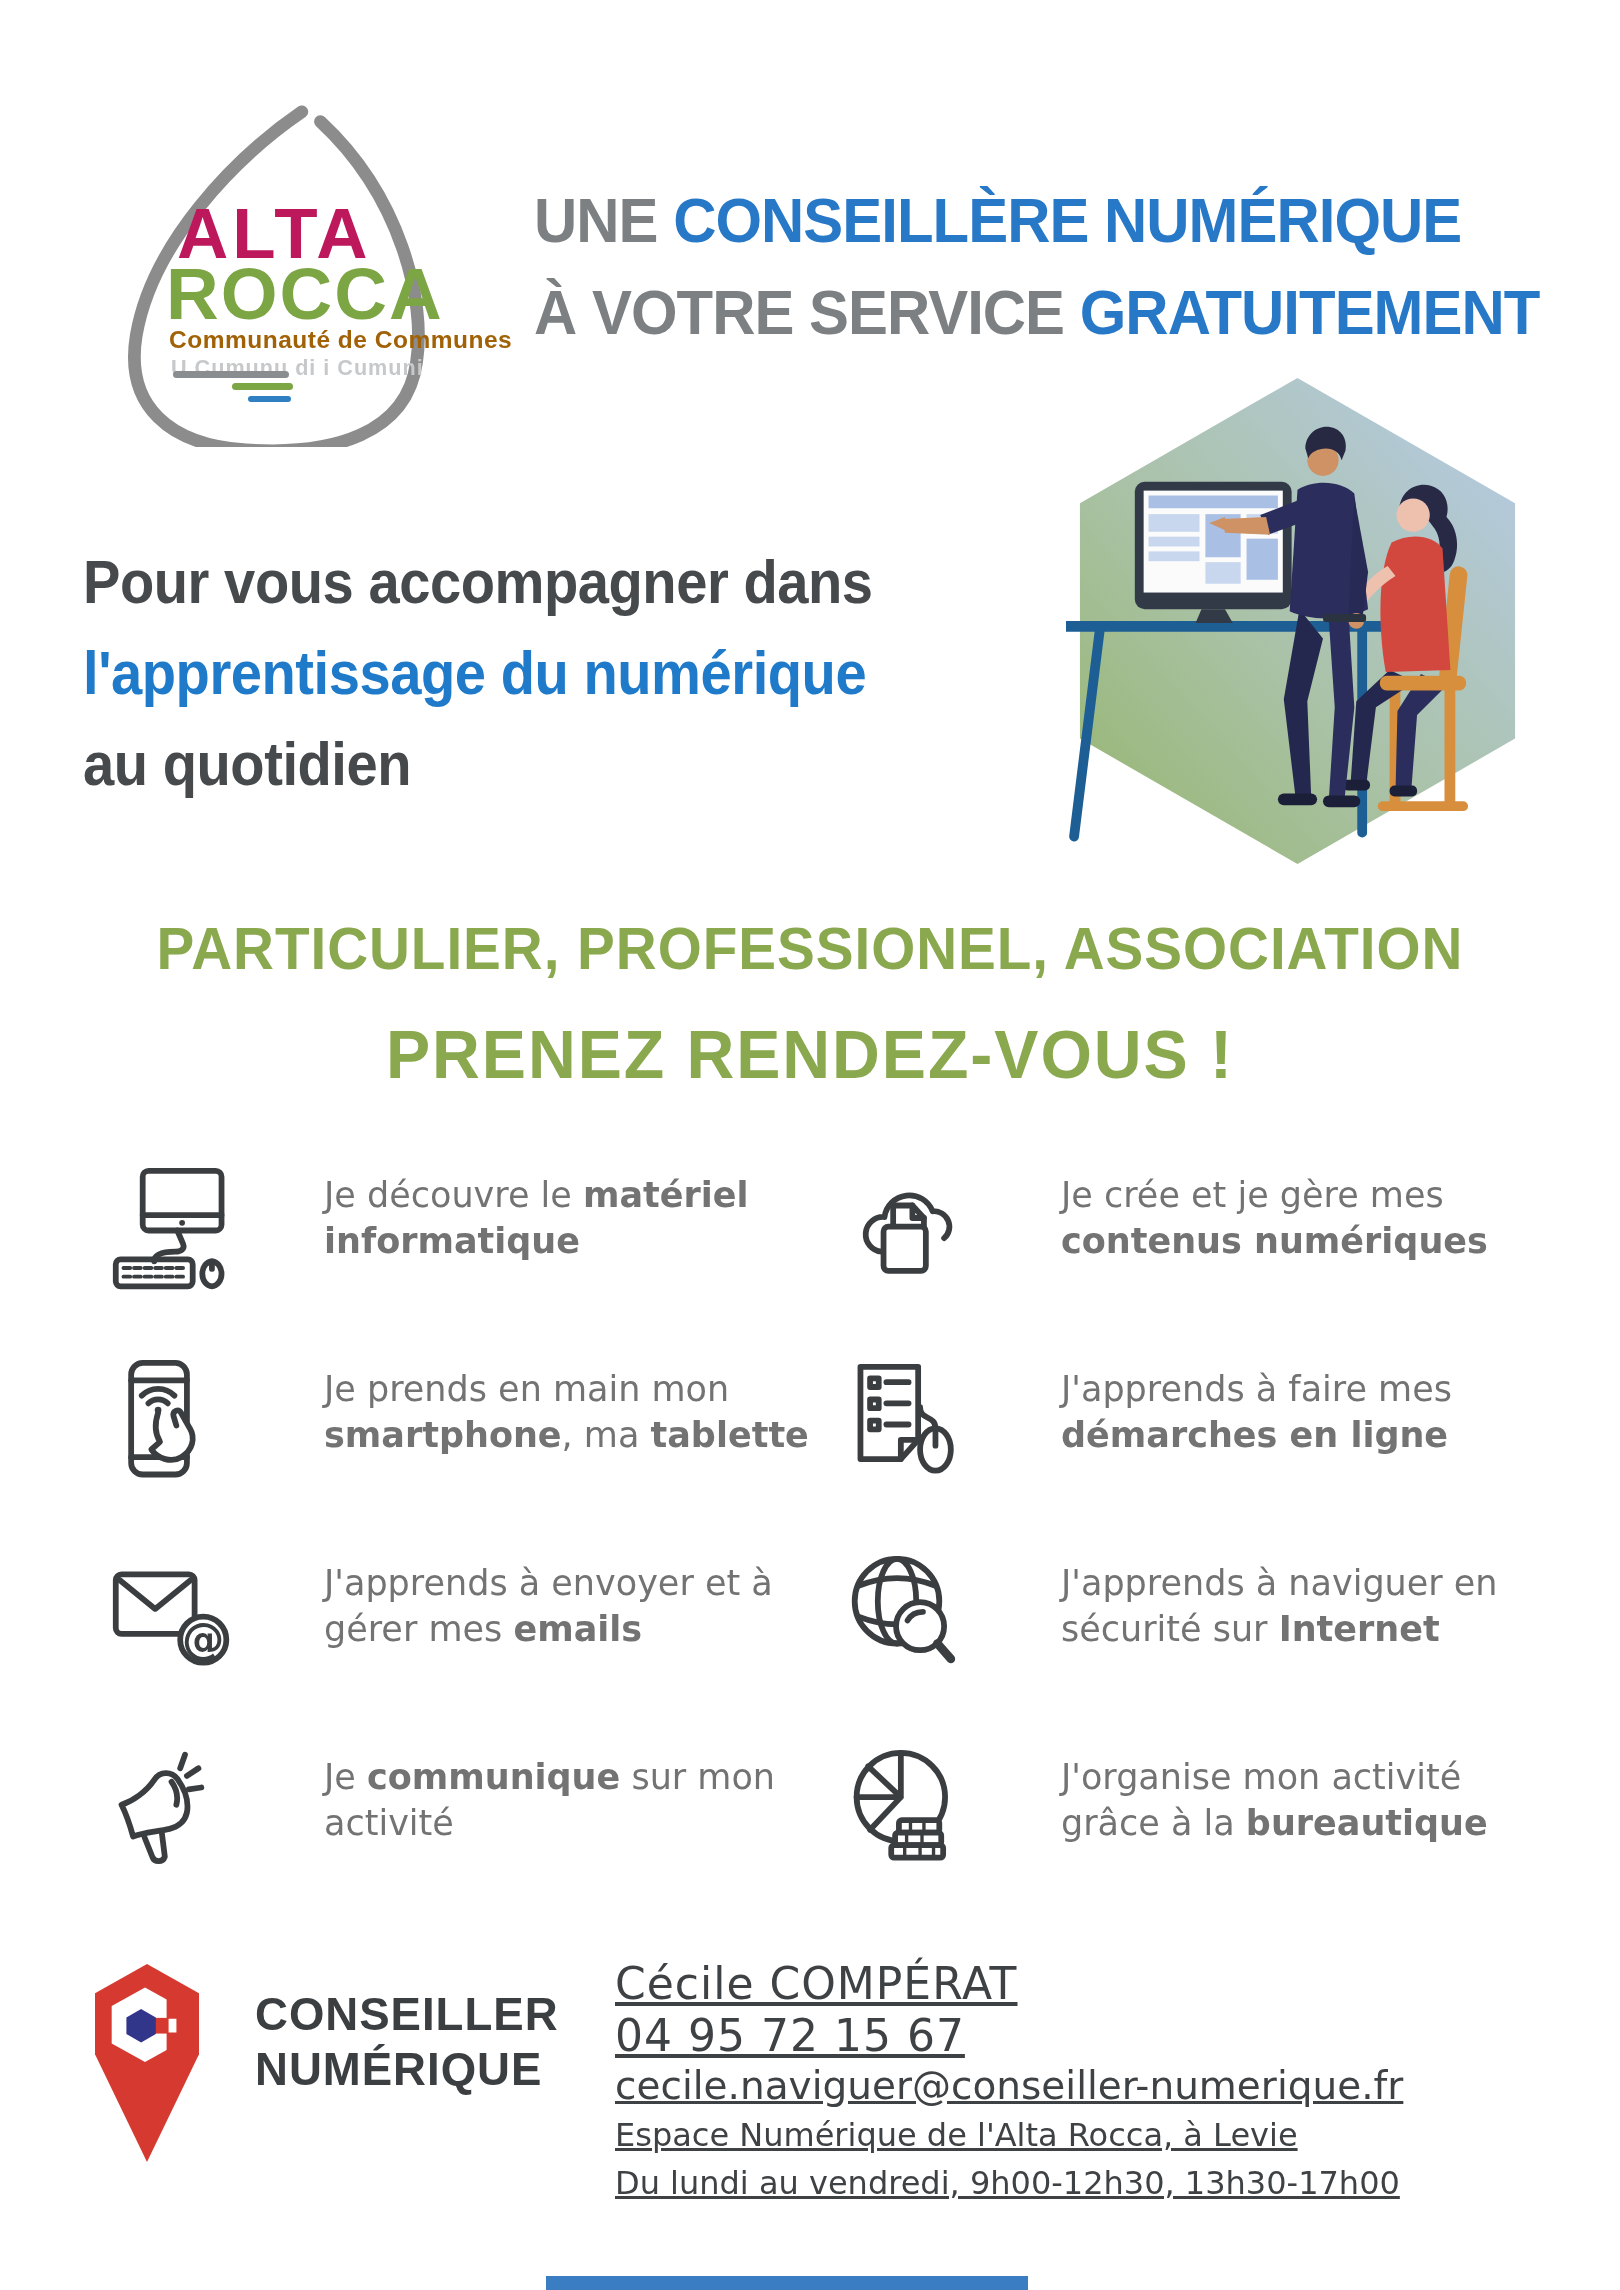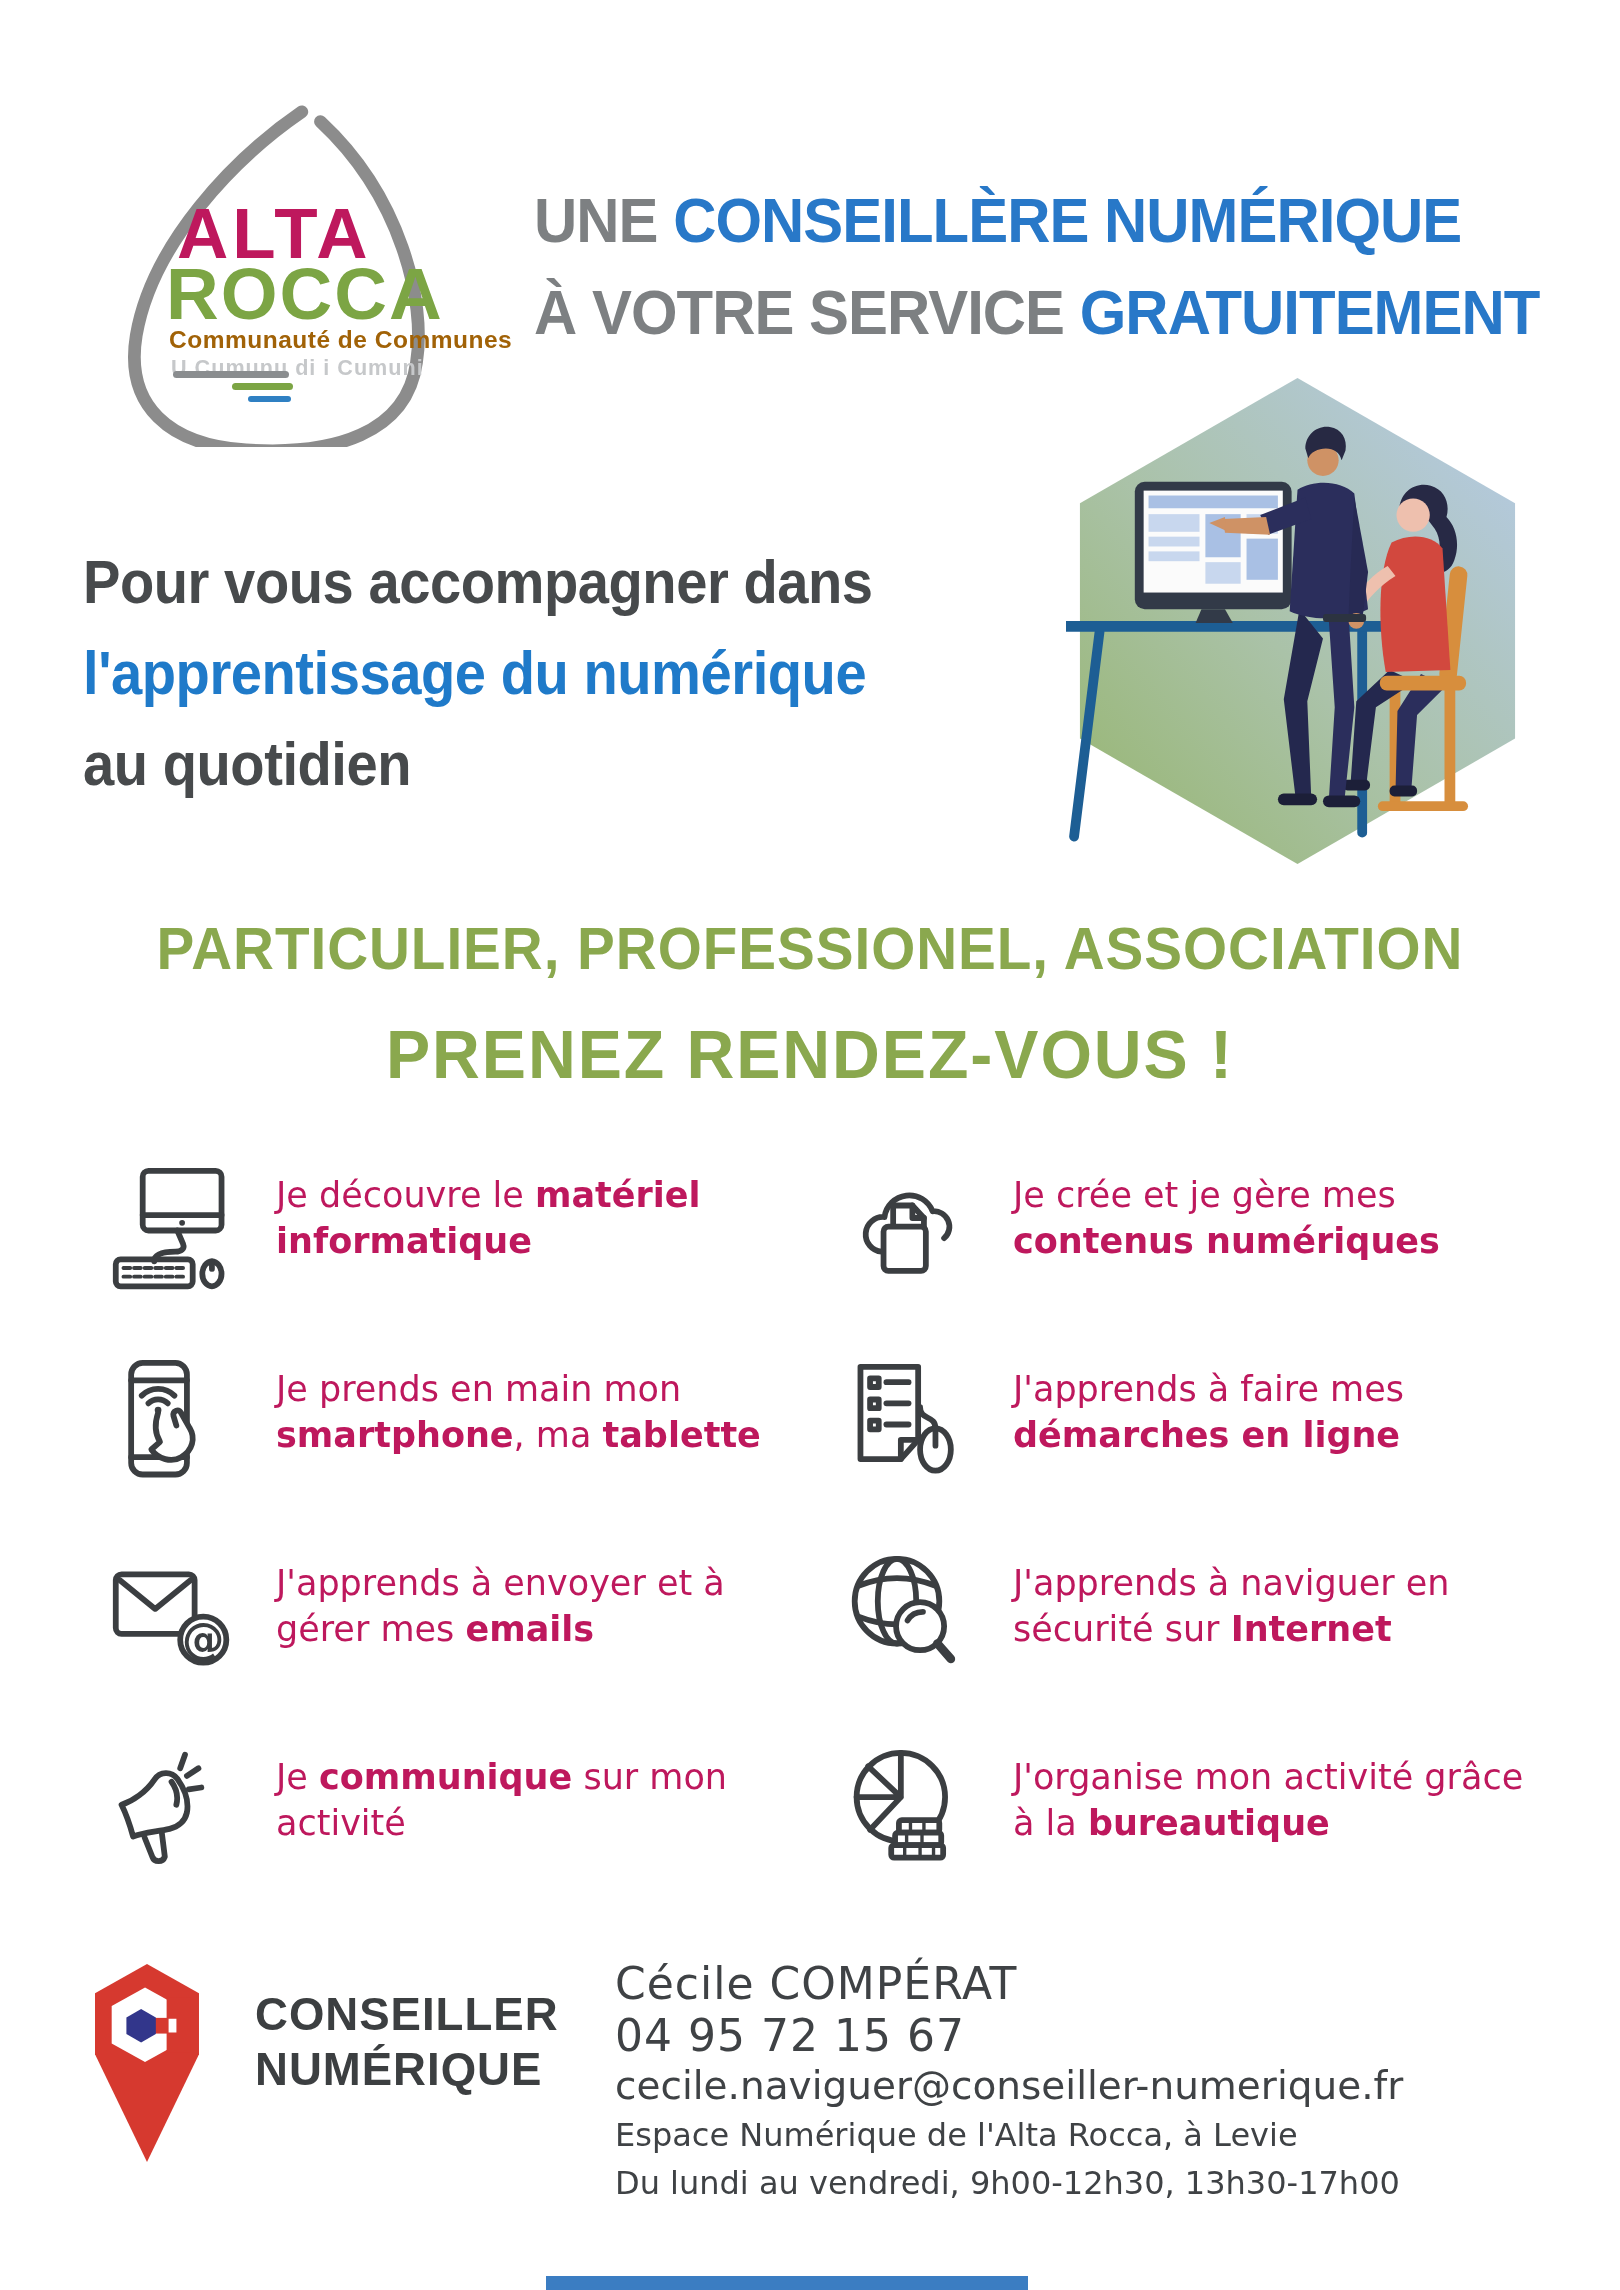"Je découvre le matériel informatique" .ftxt { color: #be185d -> #737373; margin-left: none -> 48px }
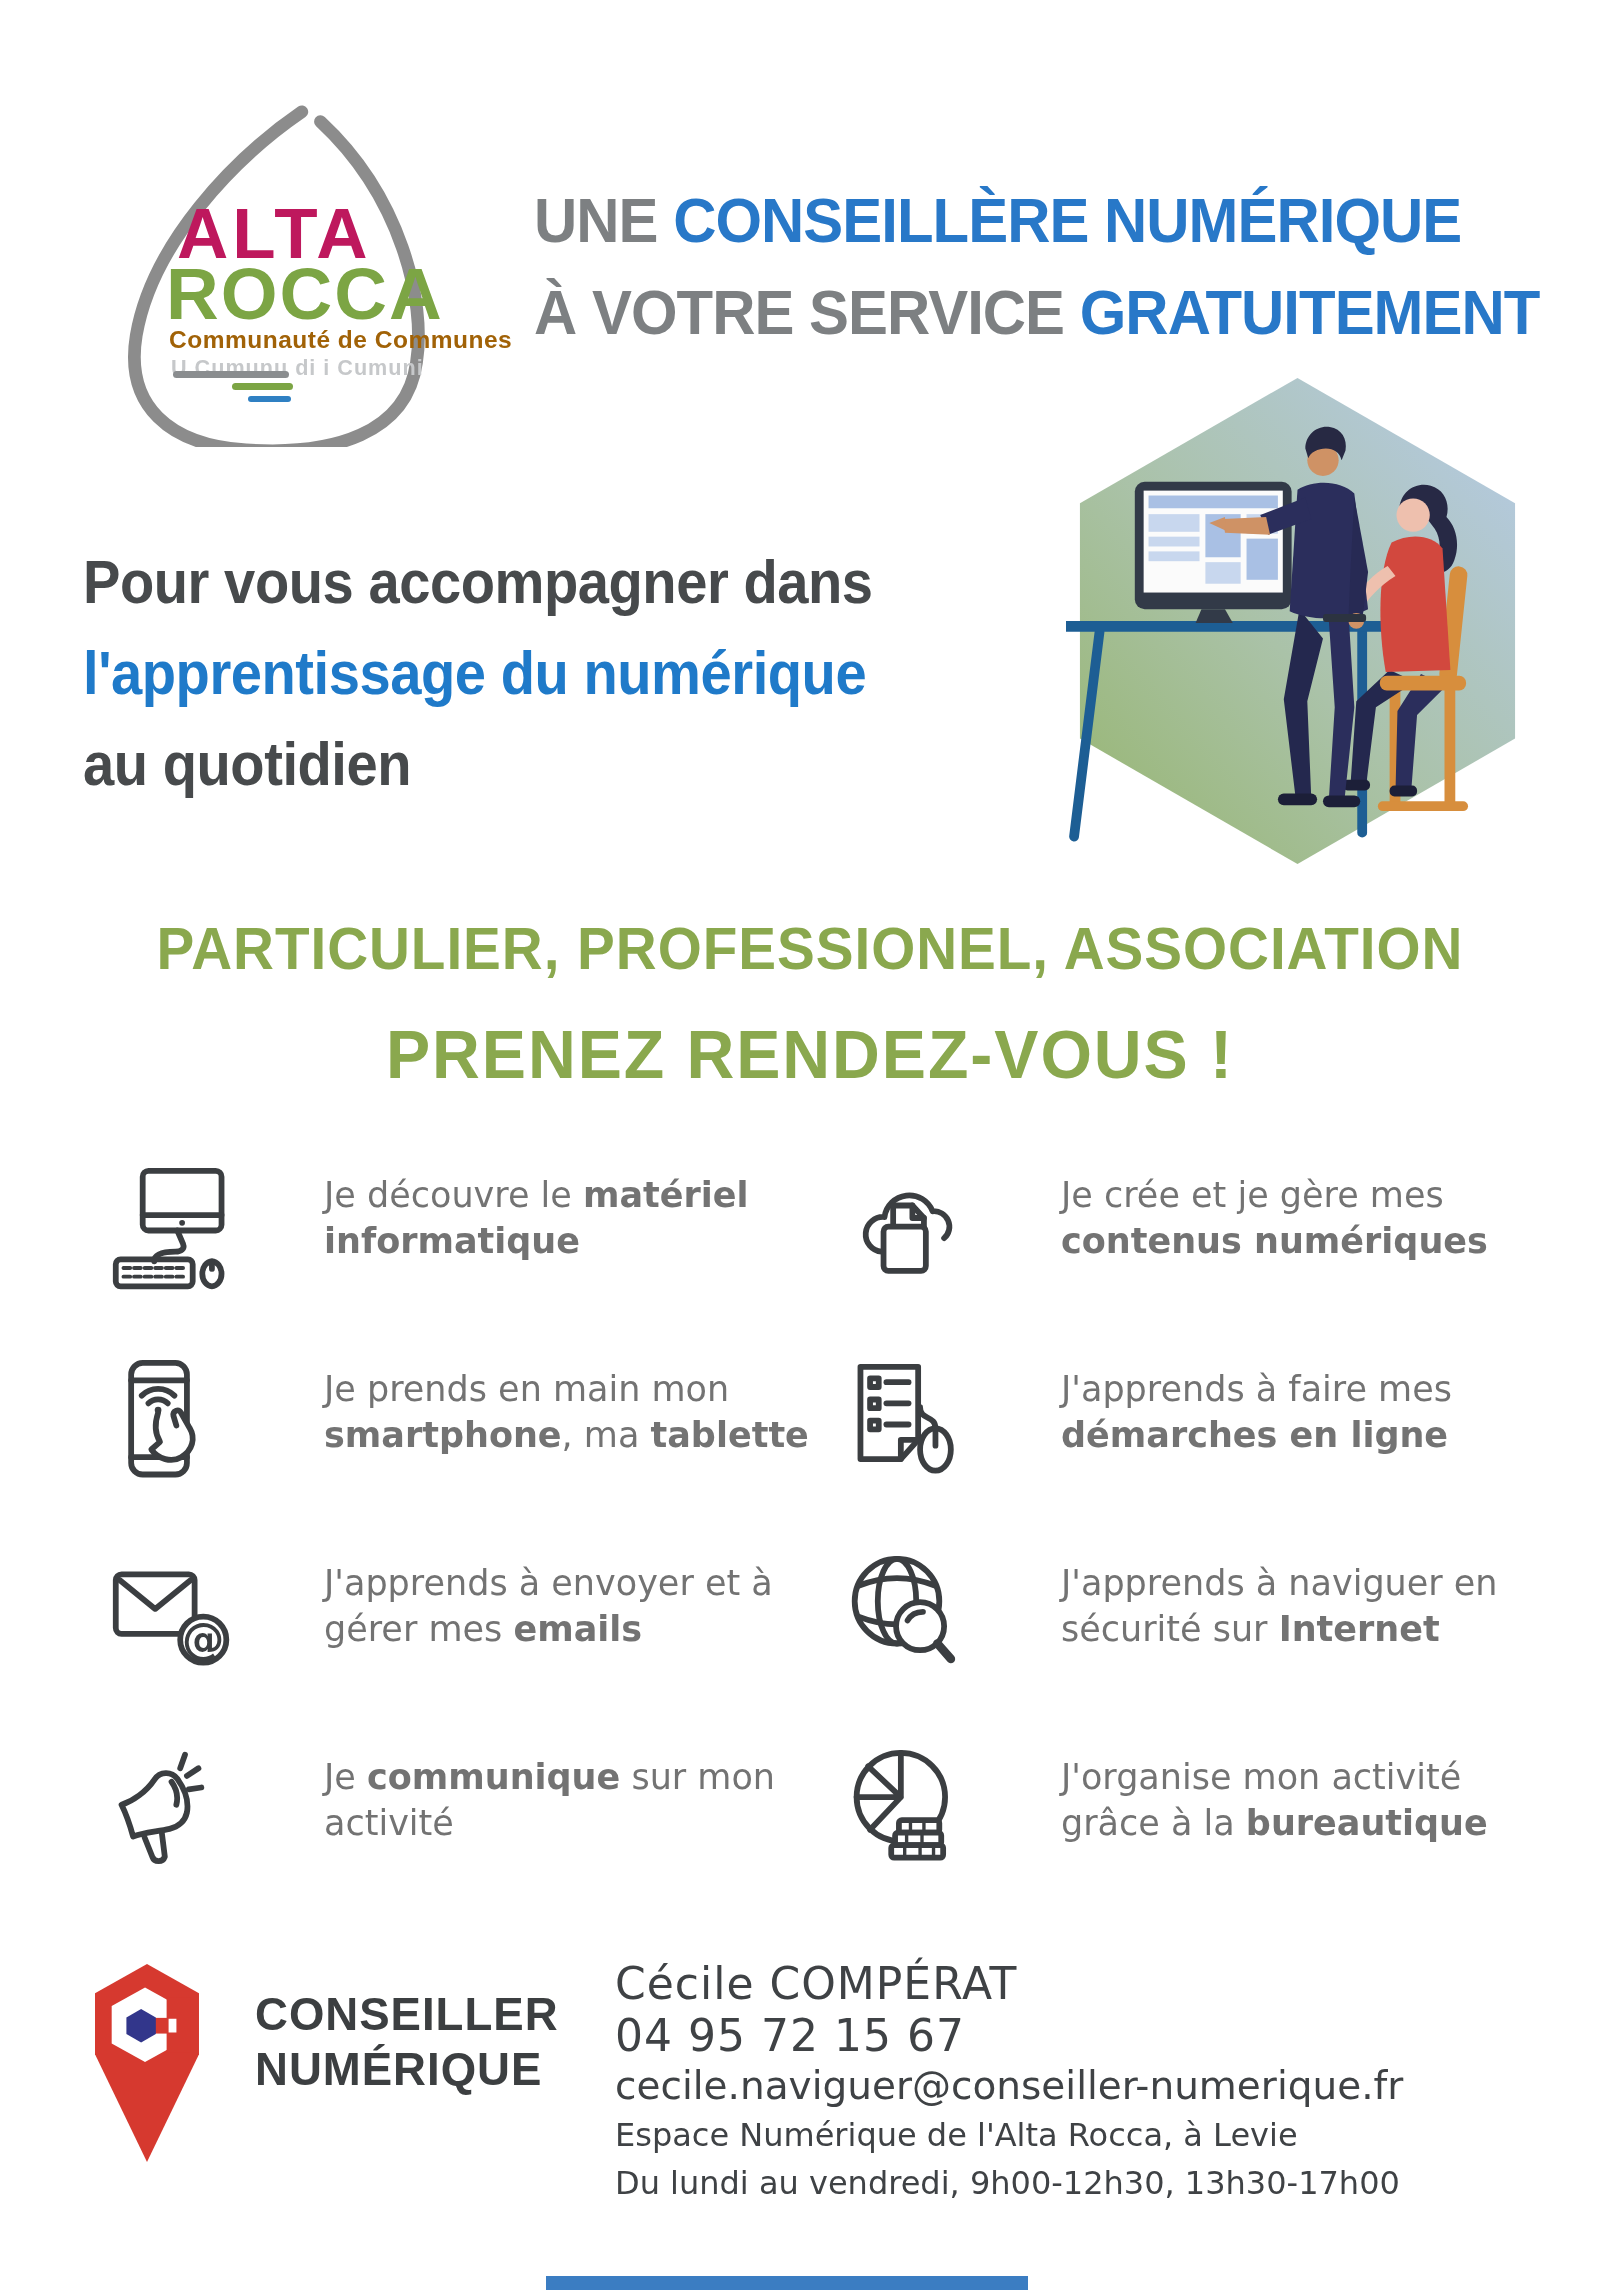"Cécile COMPÉRAT" .contact { text-decoration: none -> underline }
